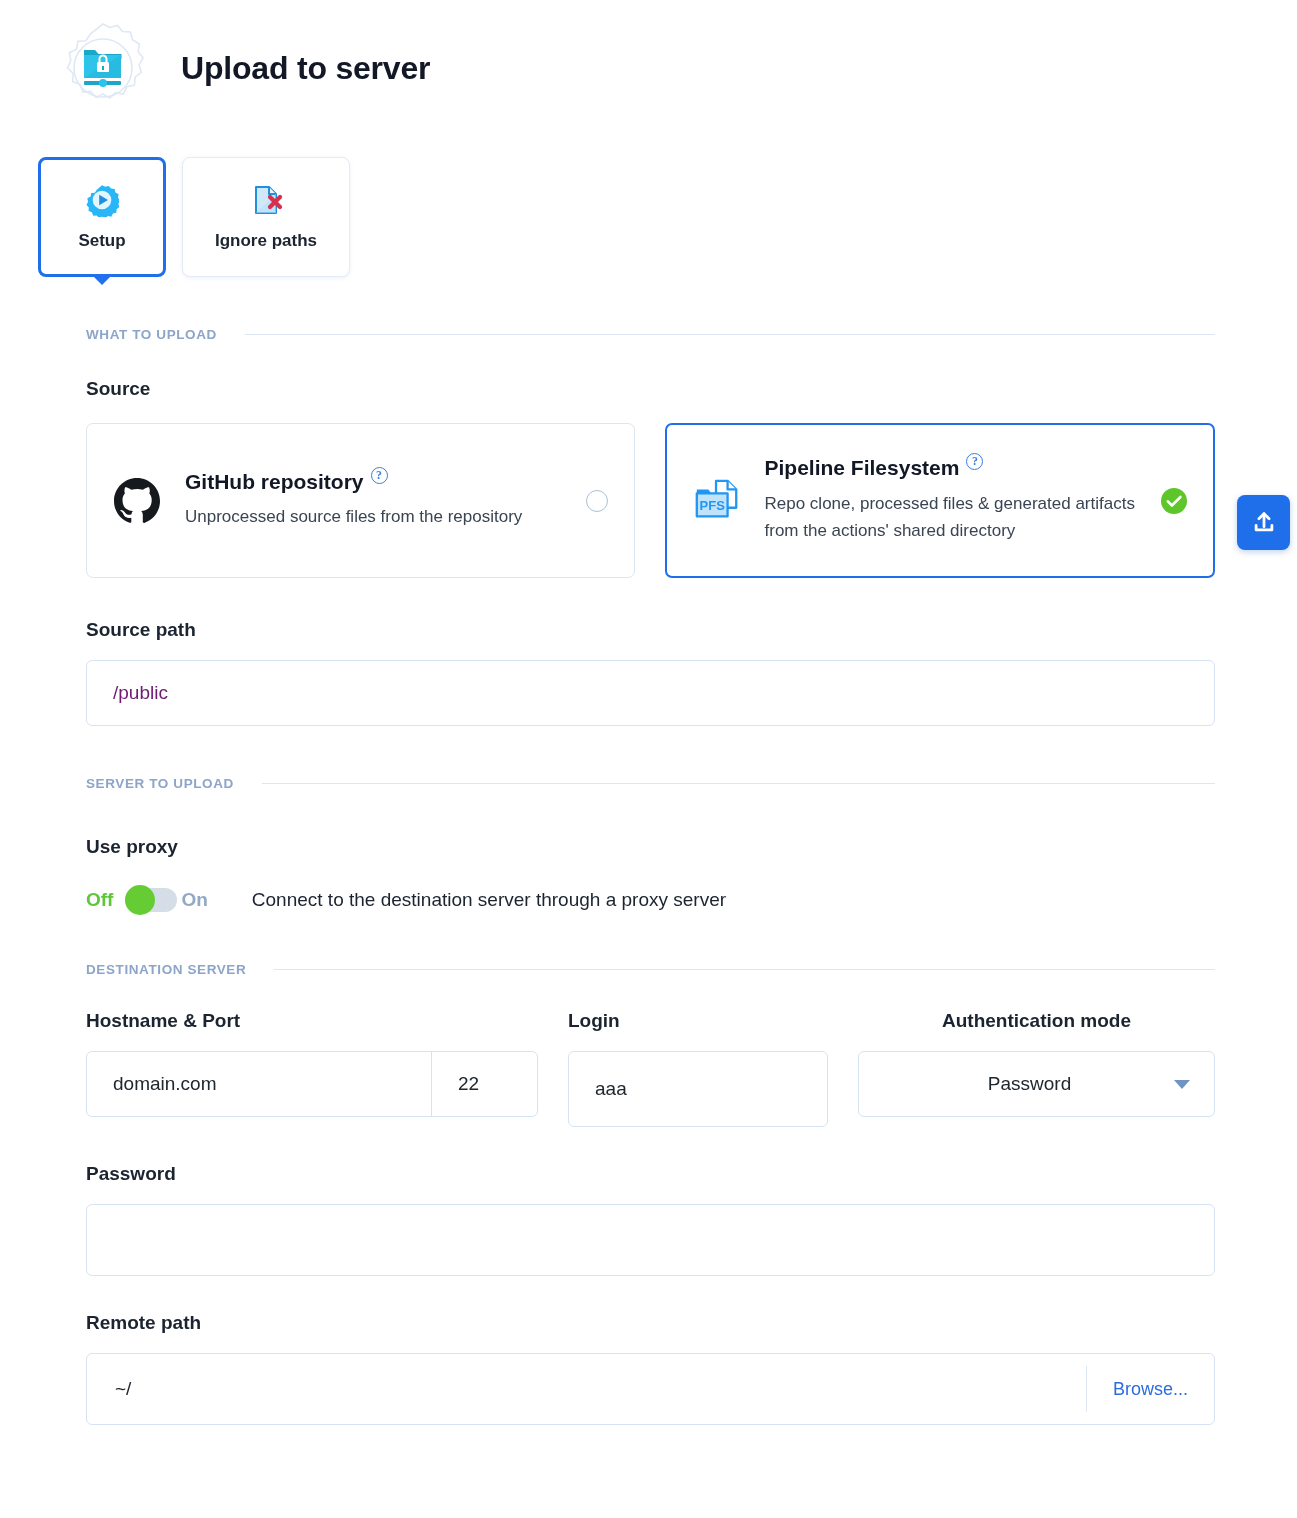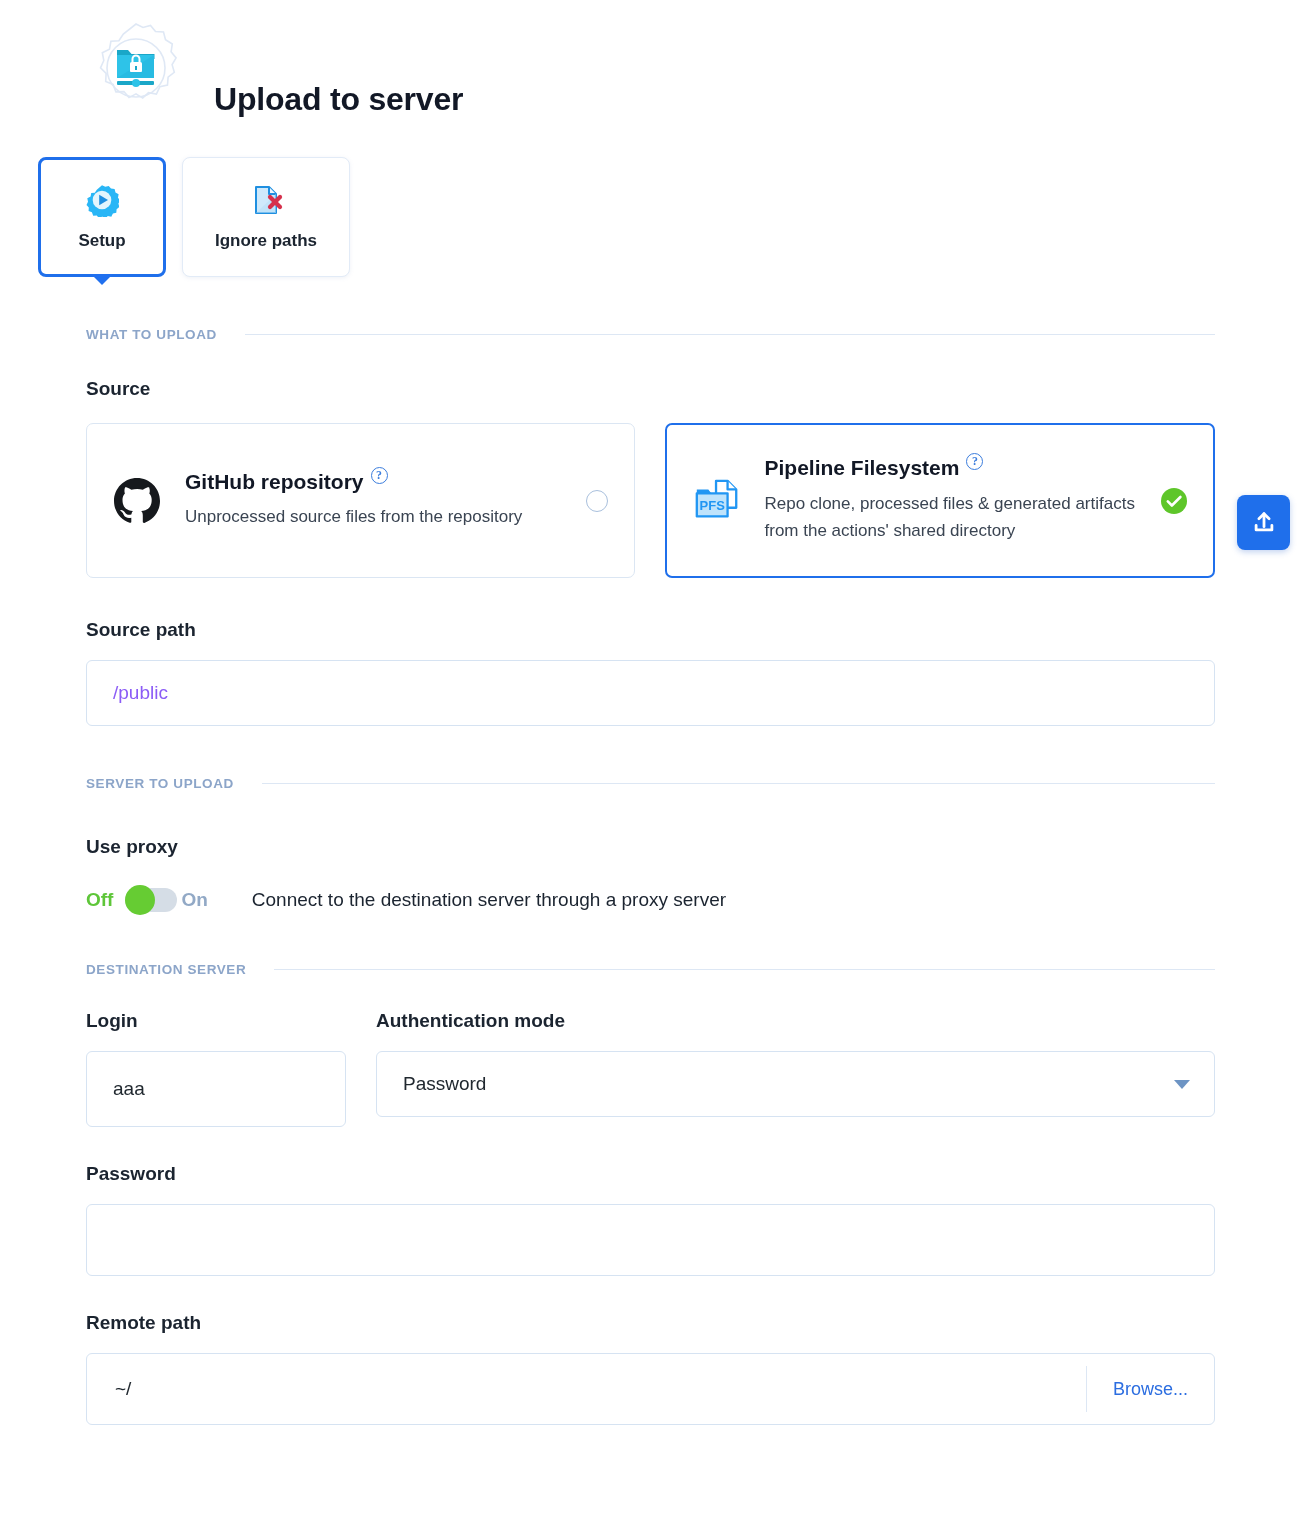"Upload to server" .header { align-items: flex-end -> center; padding: 18px 0 0 86px -> 18px 0 0 53px }
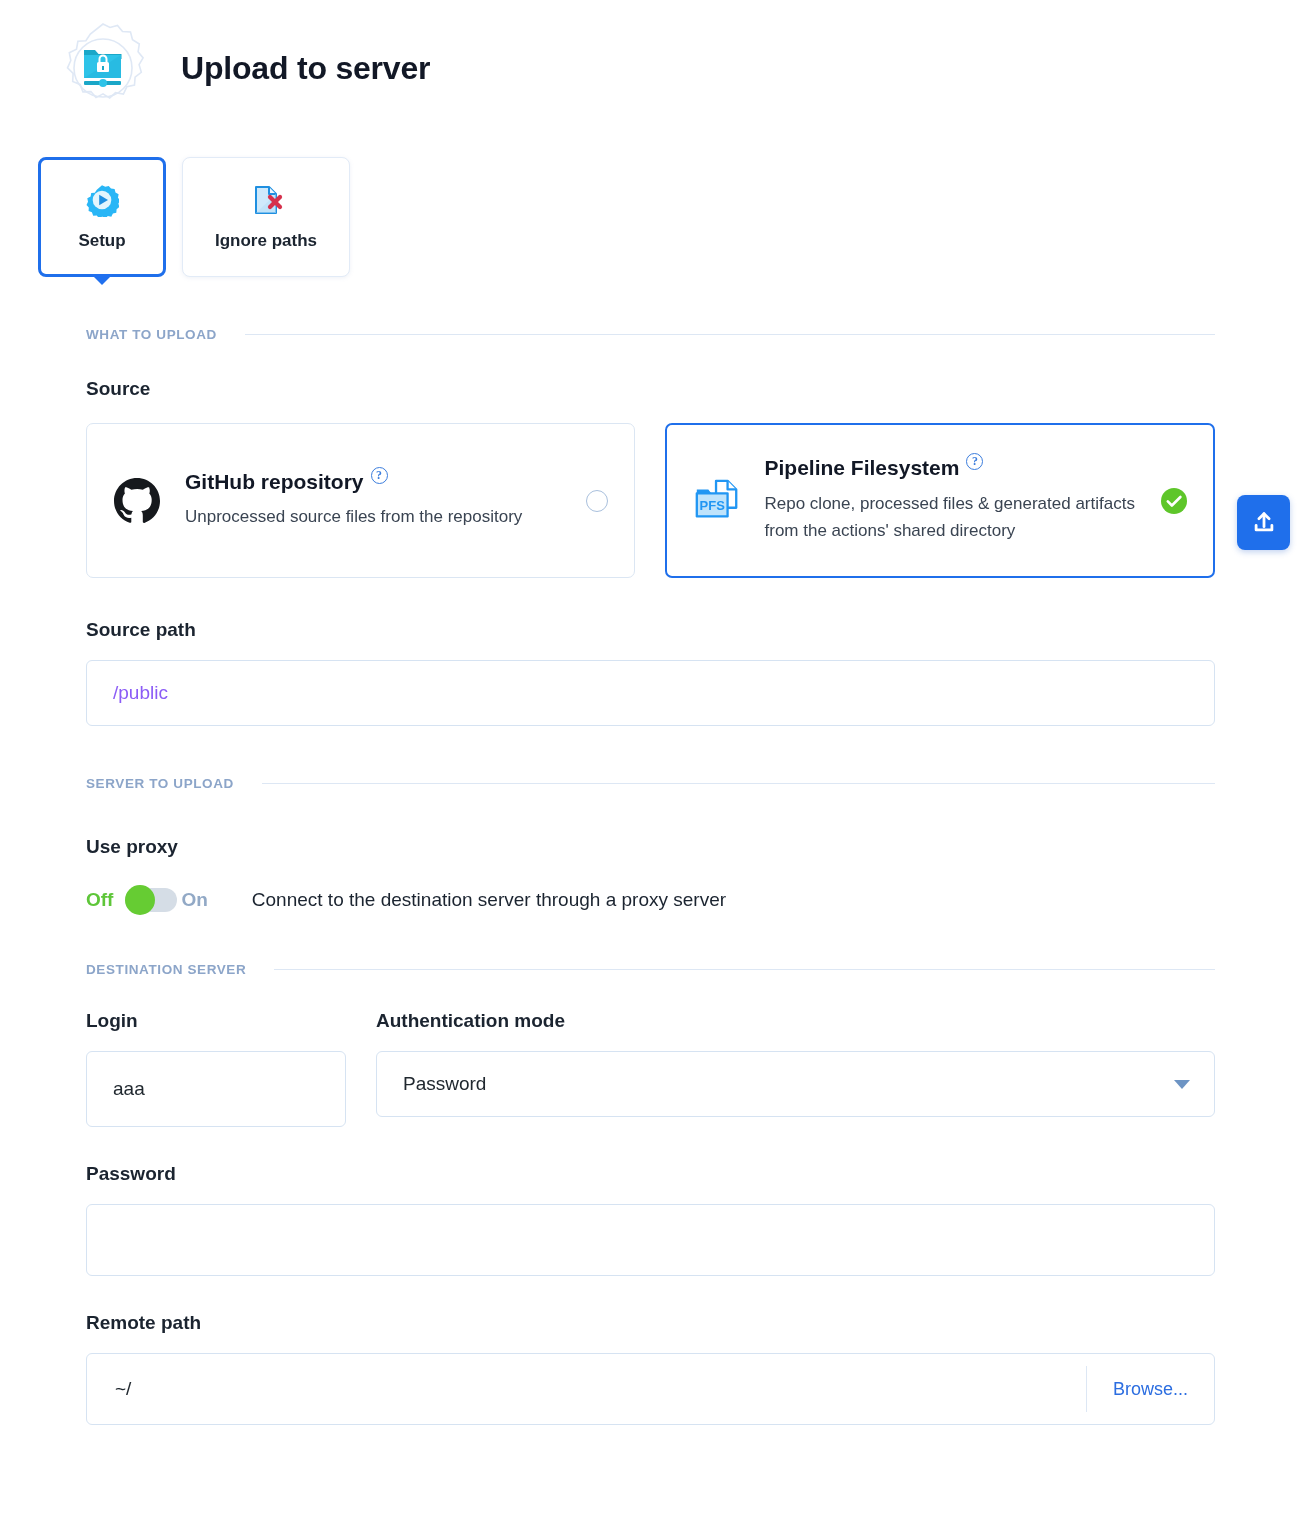"/public" .input-box { color: #8b5cf6 -> #701a75 }
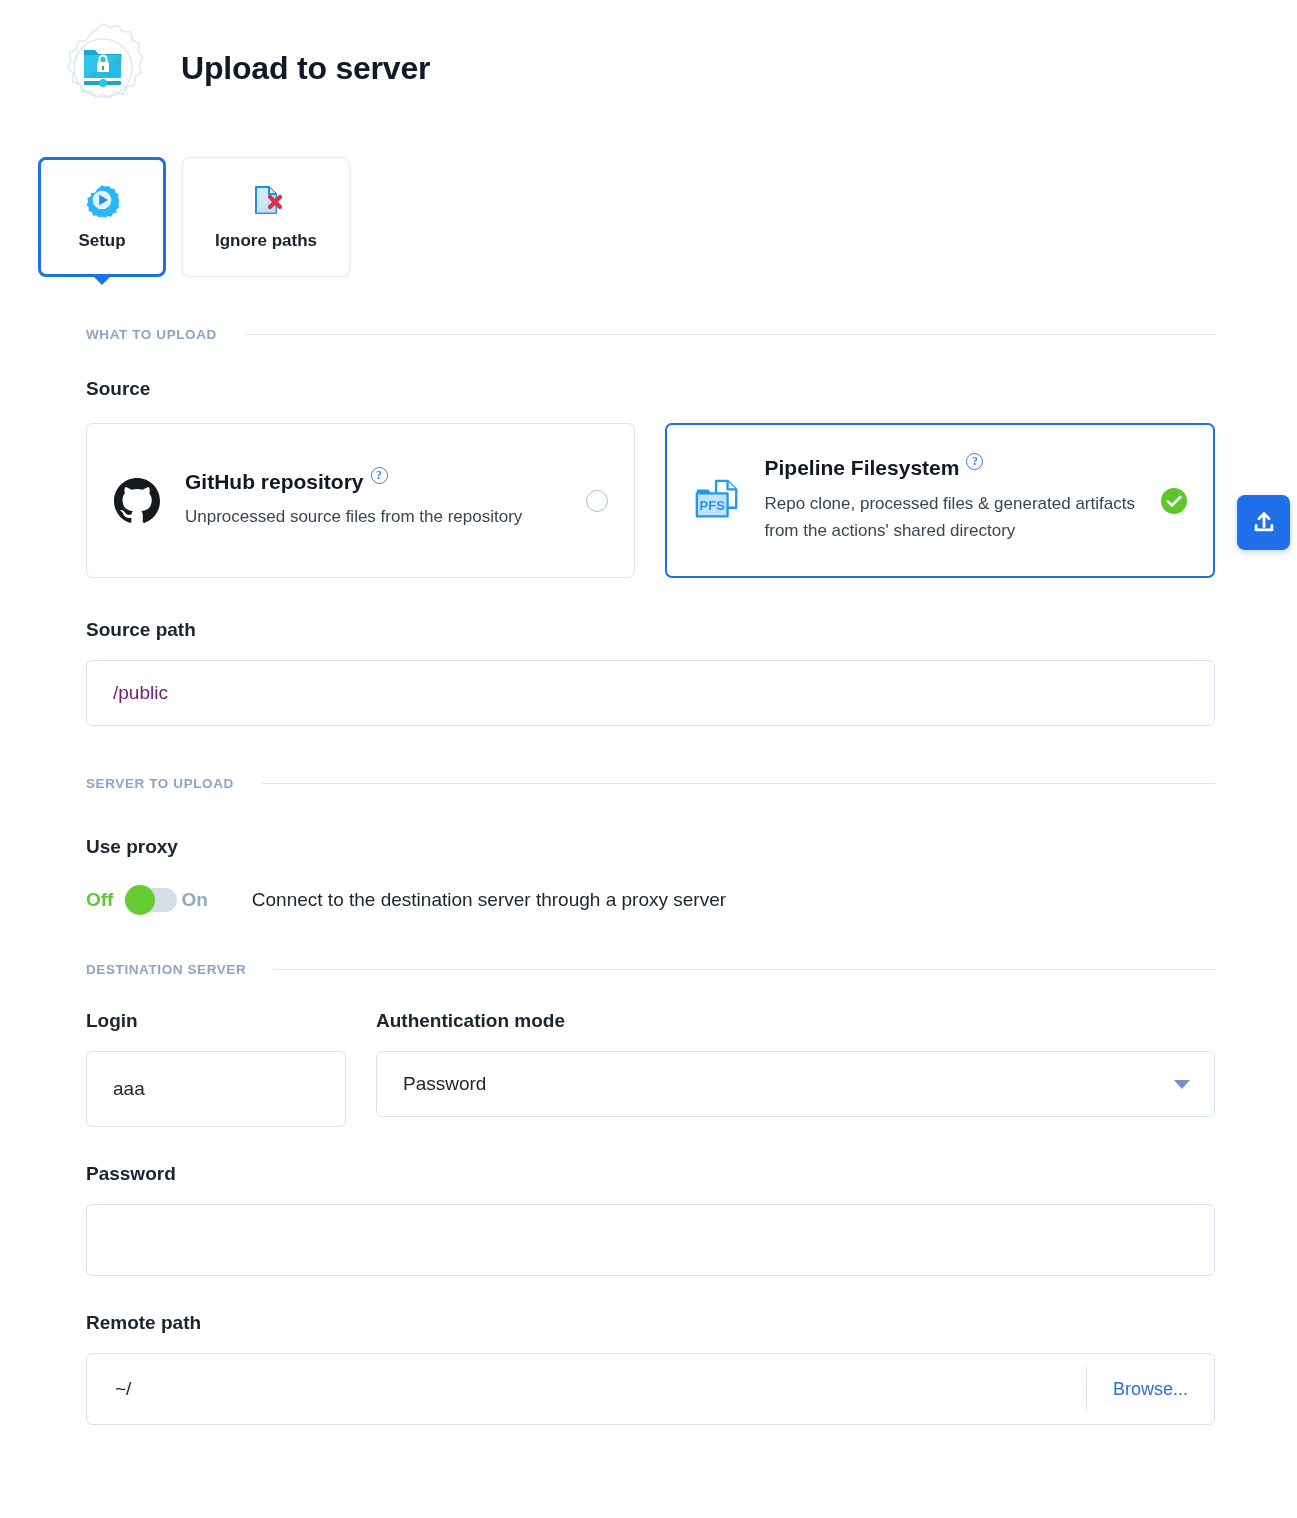"Hostname & Port" div.col-host { html: none -> <div> <div>Hostname &amp; Port</div> <div> <div> <span>domain.com</span> </div> <div> <span>22</span> </div> </div> </div> }
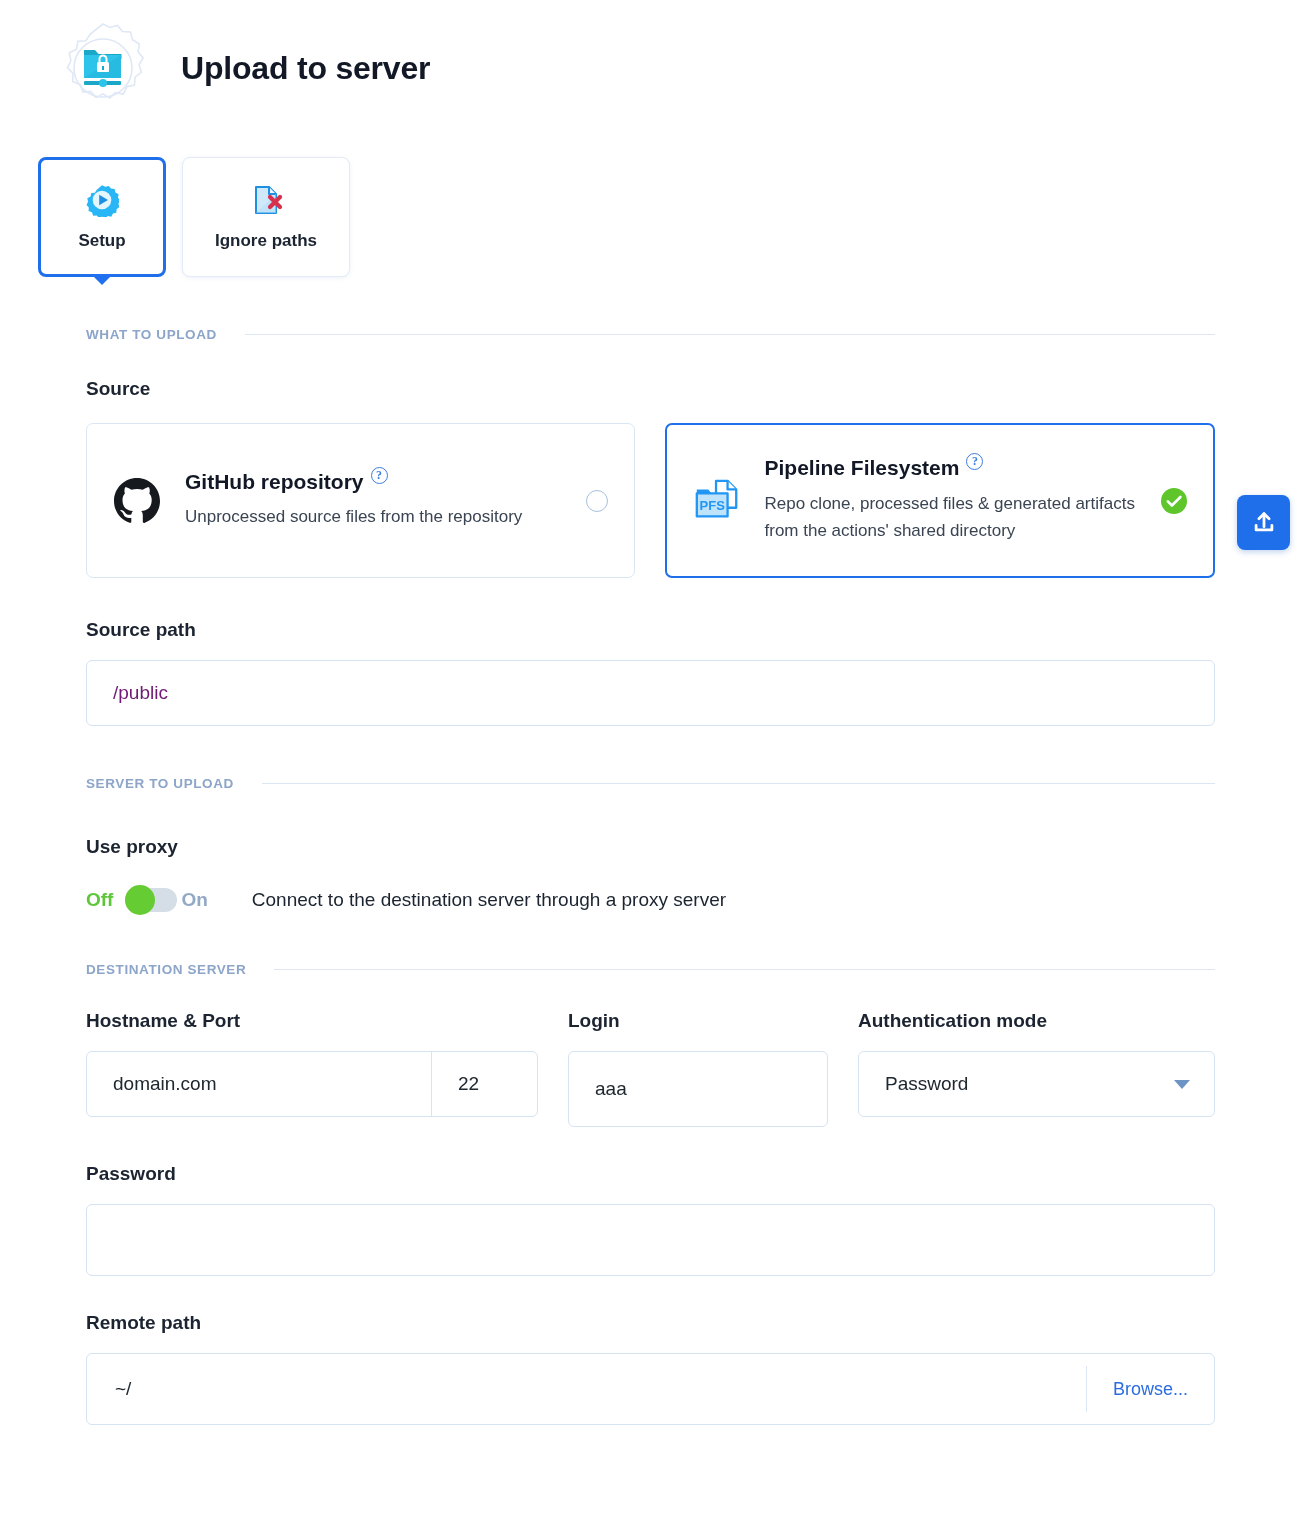"Authentication mode" .col-auth { text-align: none -> center }
